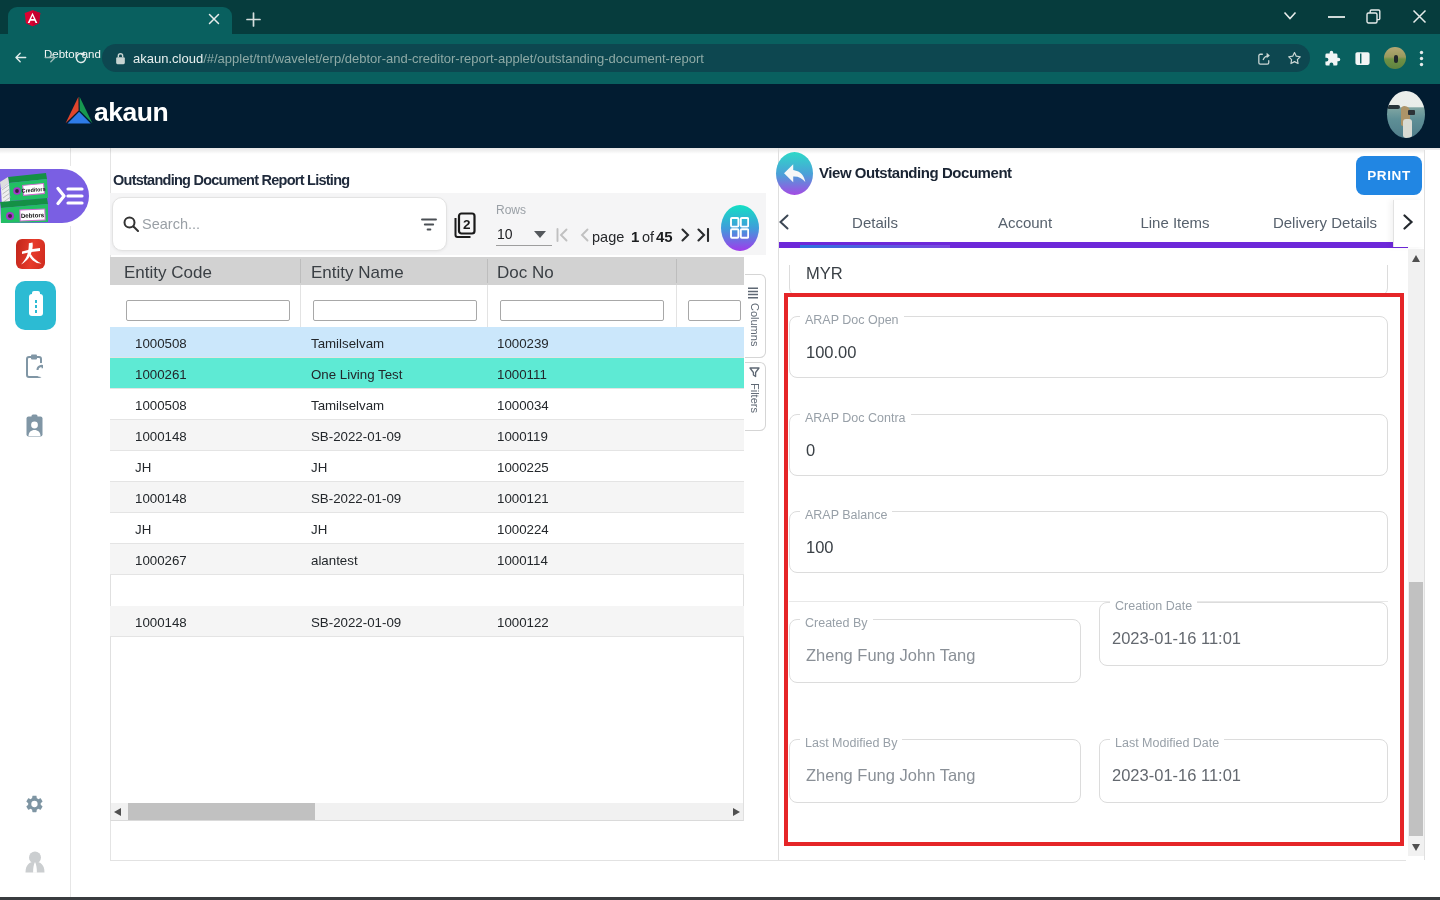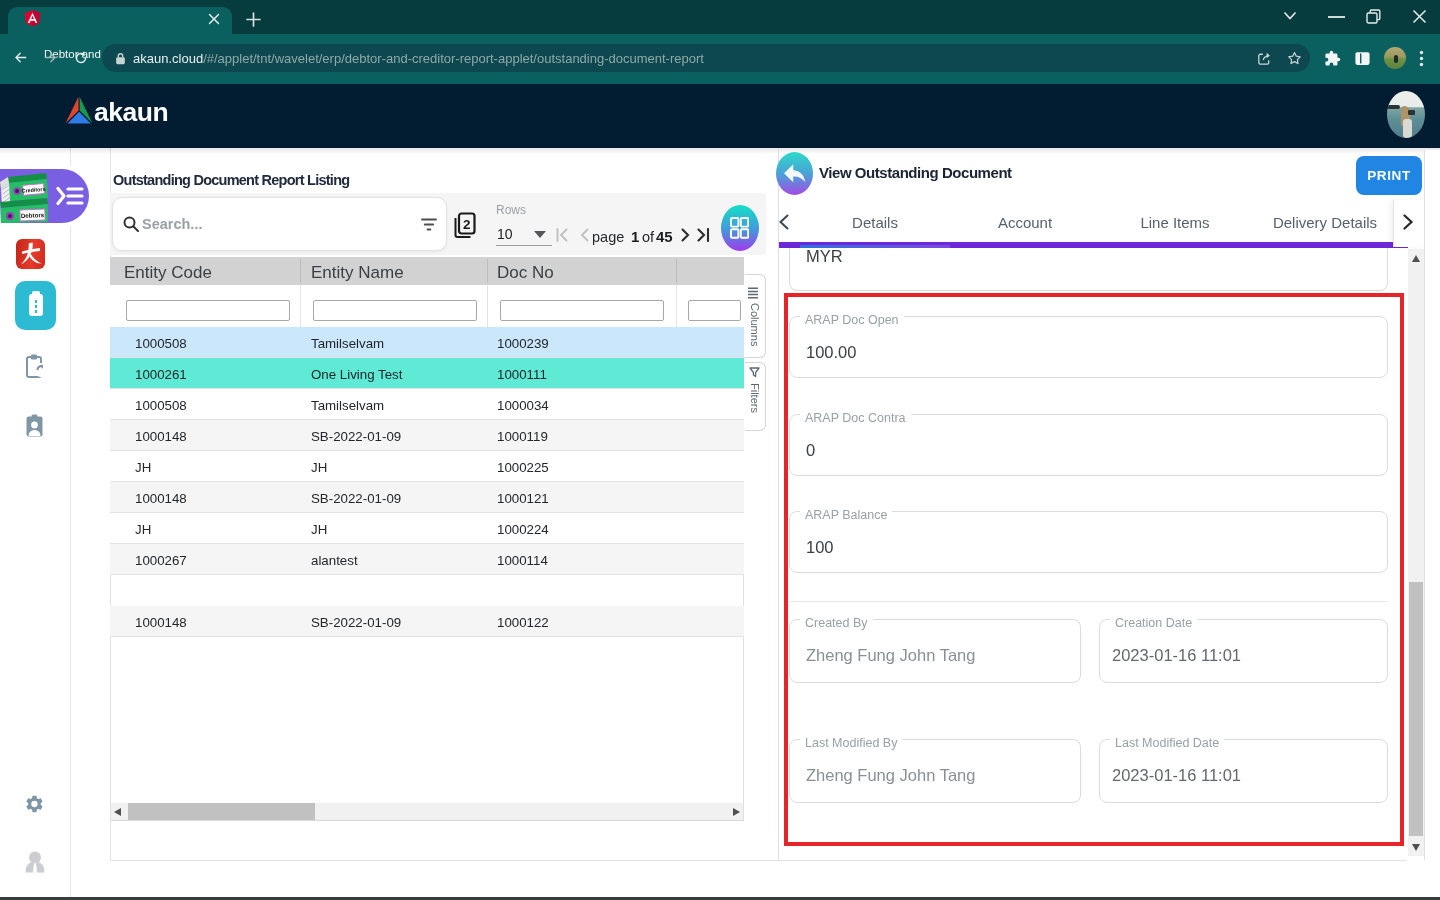"Search..." #searchtext { font-weight: bold -> none }
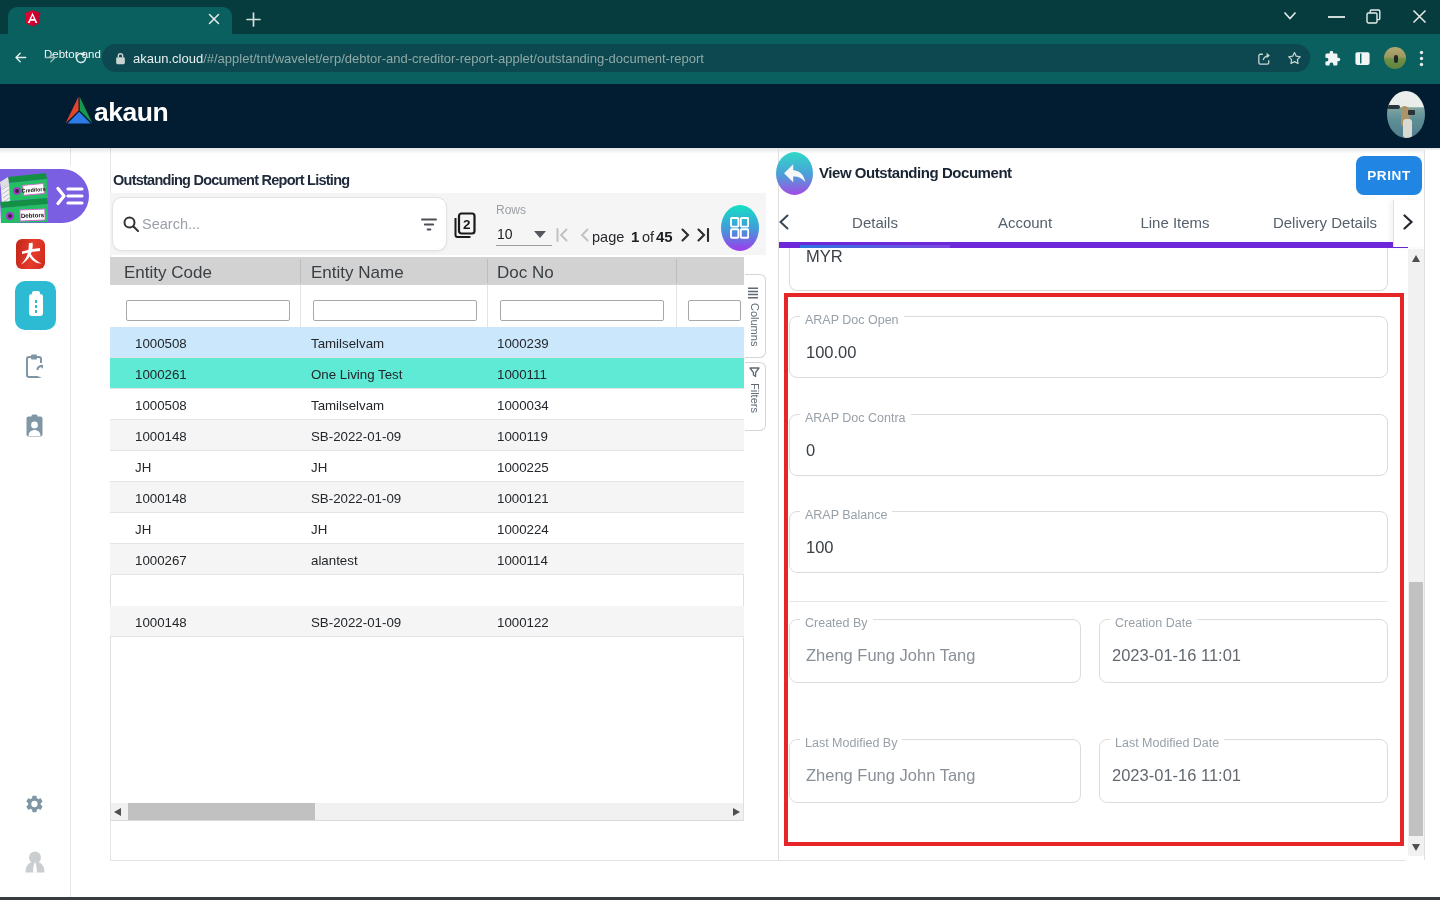"MYR" div.fbox { height: 43px -> 31px; top: 248px -> 265px }
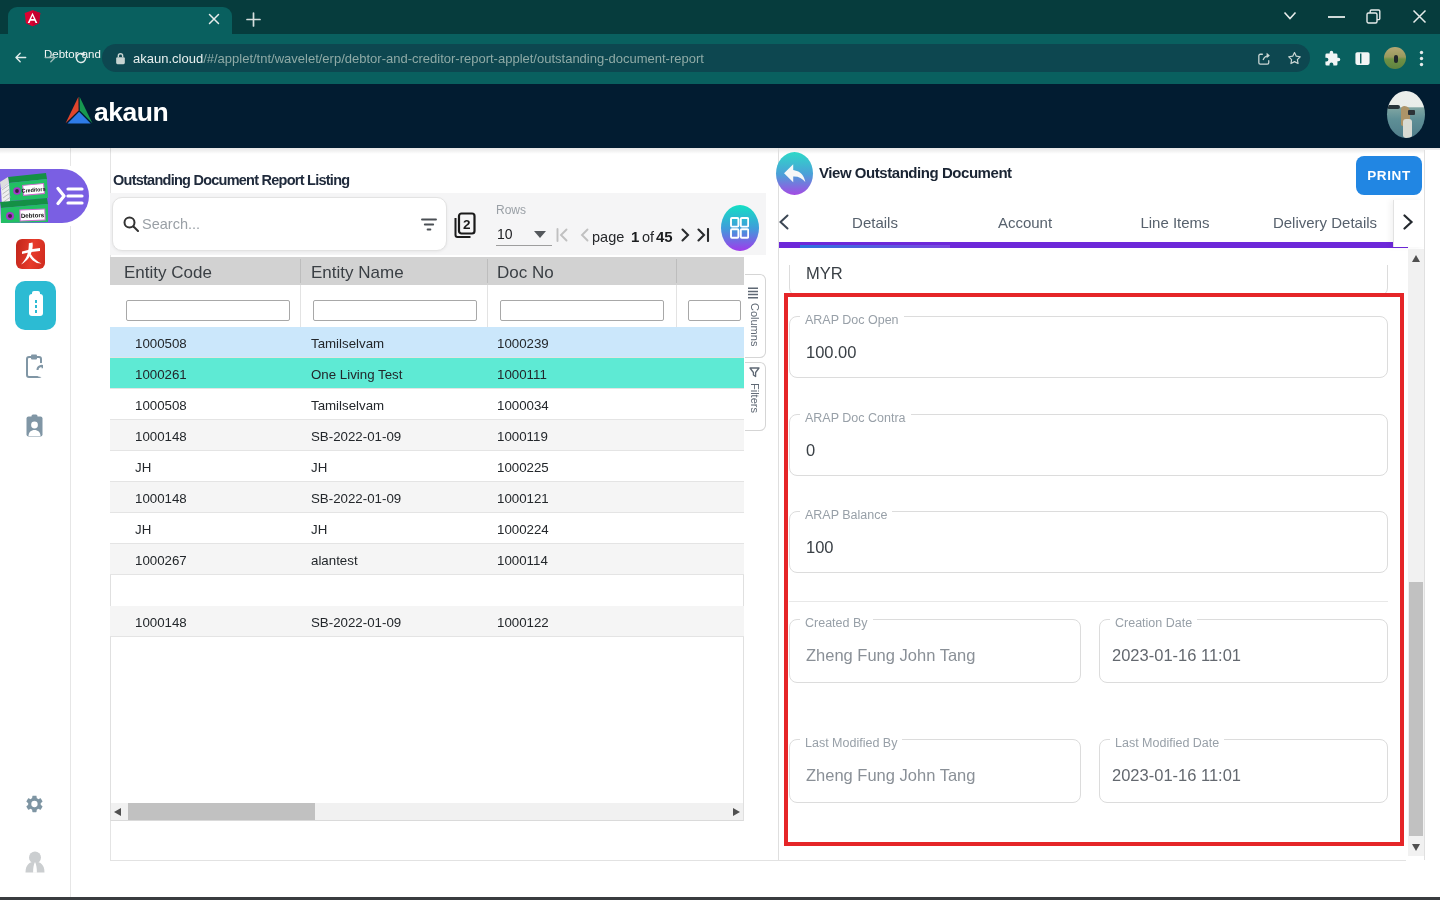"Creation Date" div.fbox { top: 619px -> 602px }
